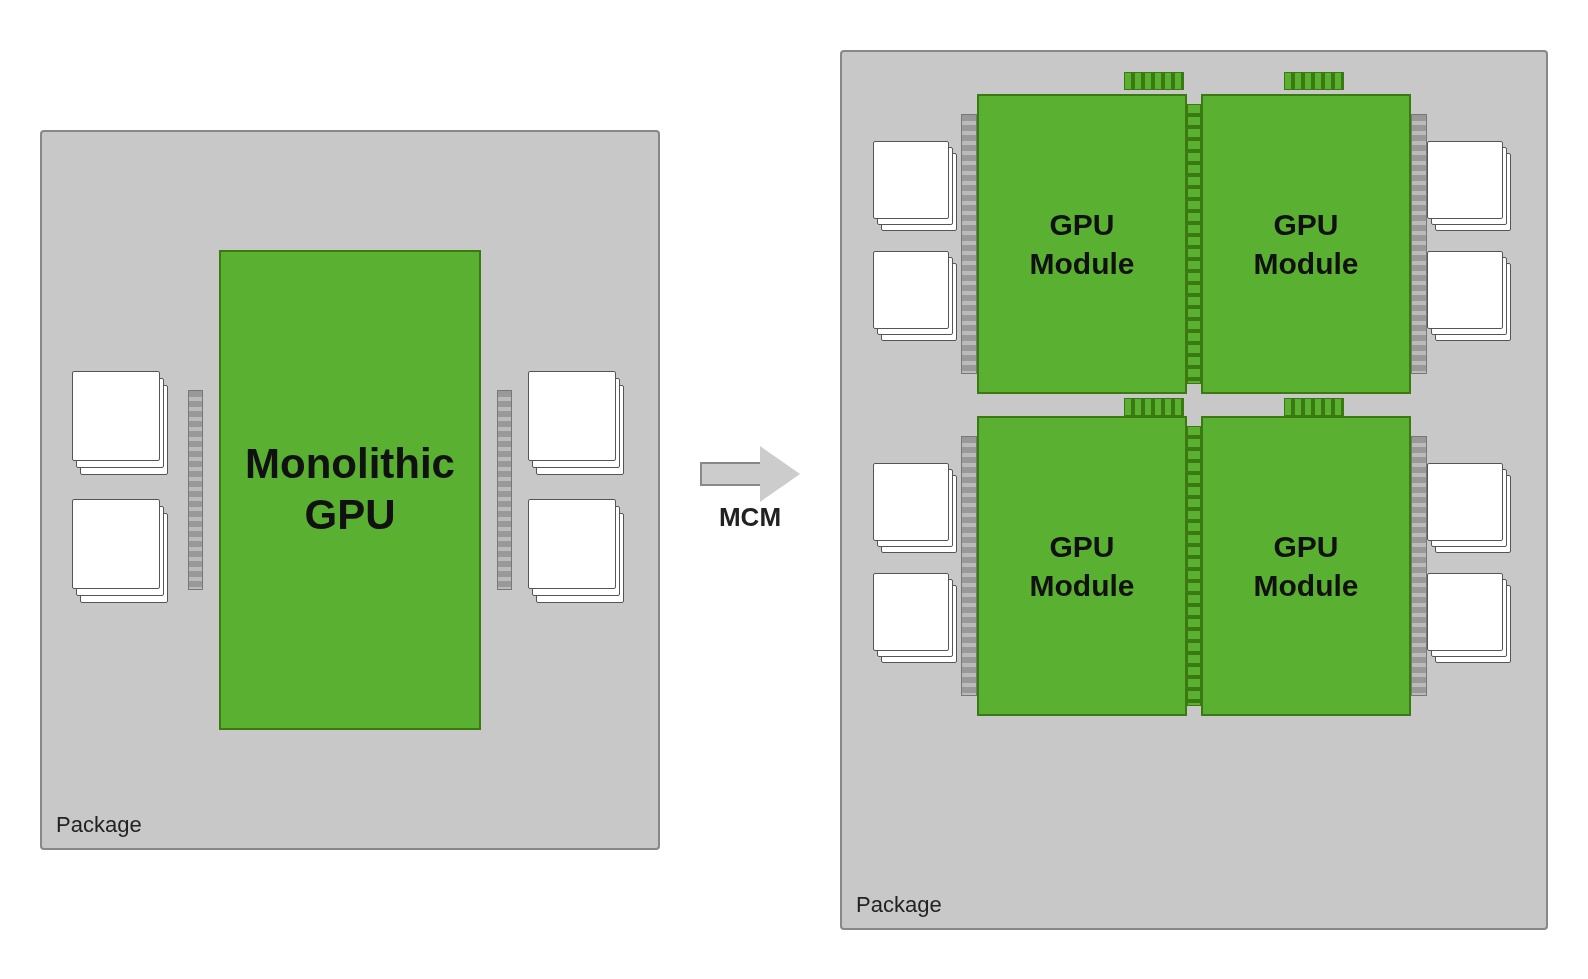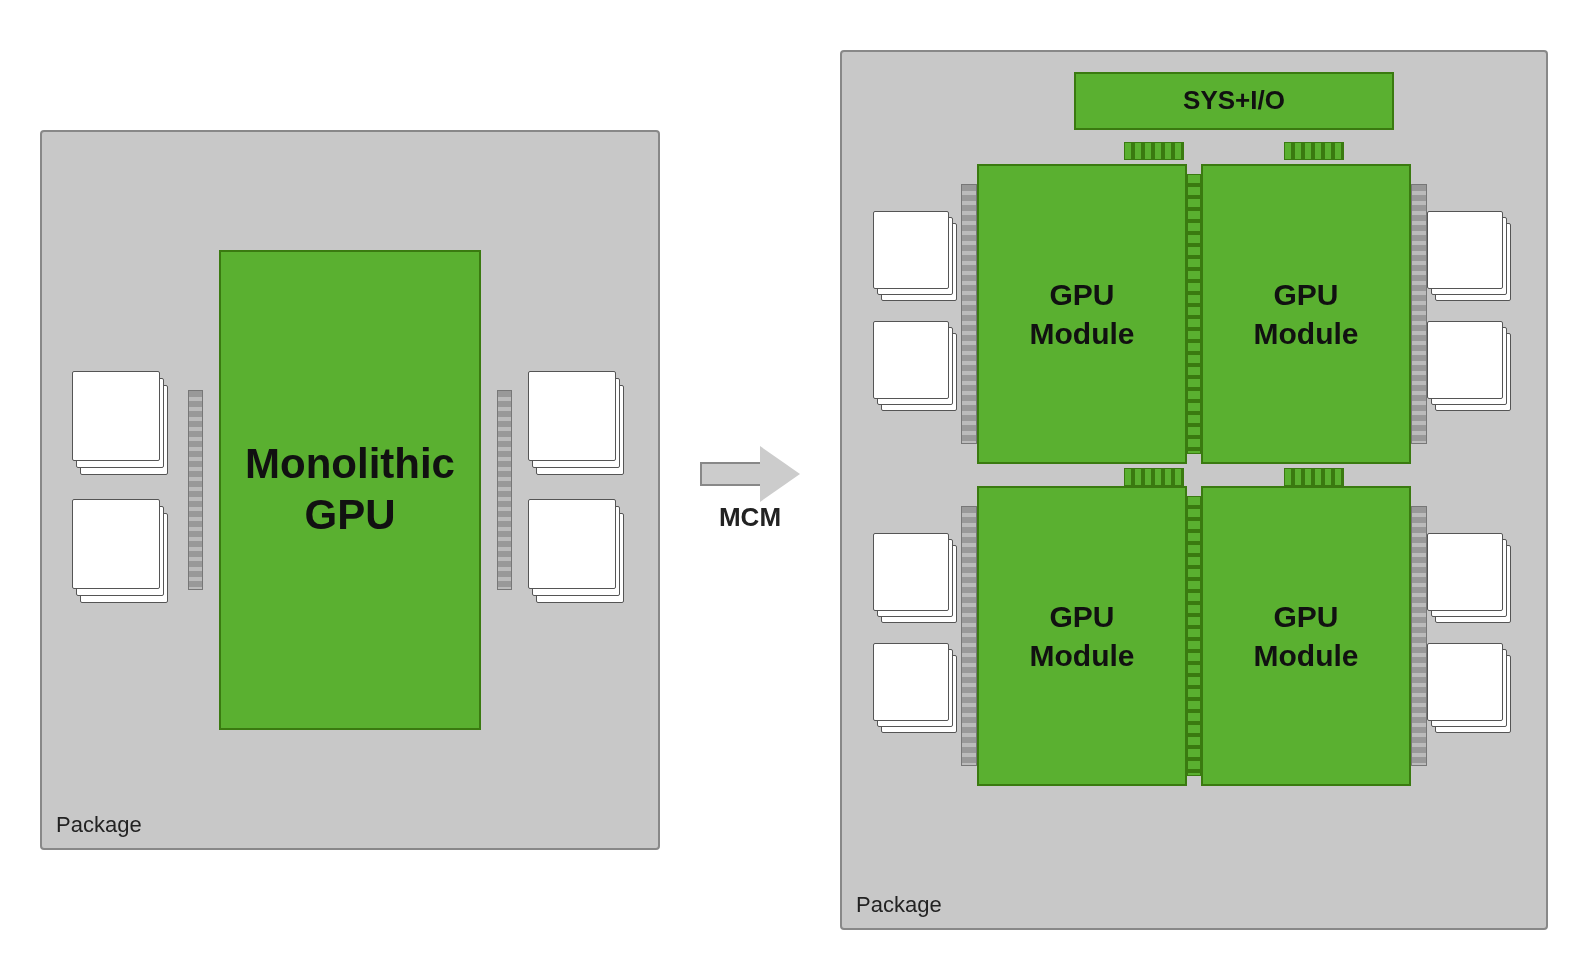"SYS+I/O" div.sys-io { html: <div> <span>SYS+I/O</span> </div> -> none }
